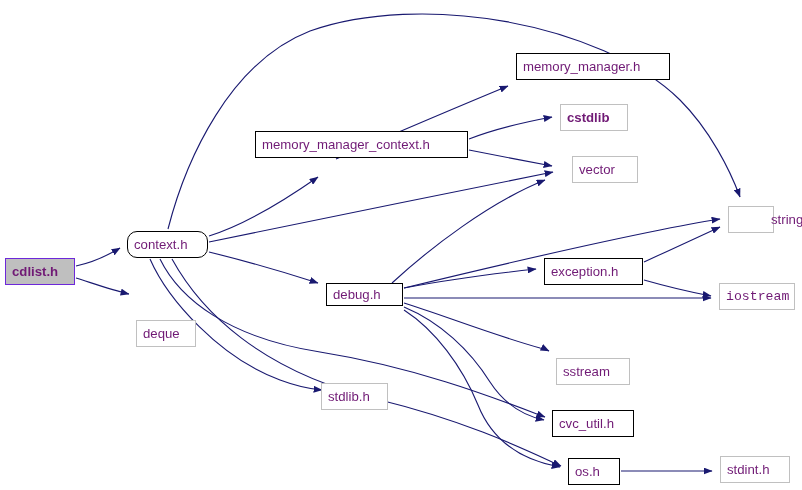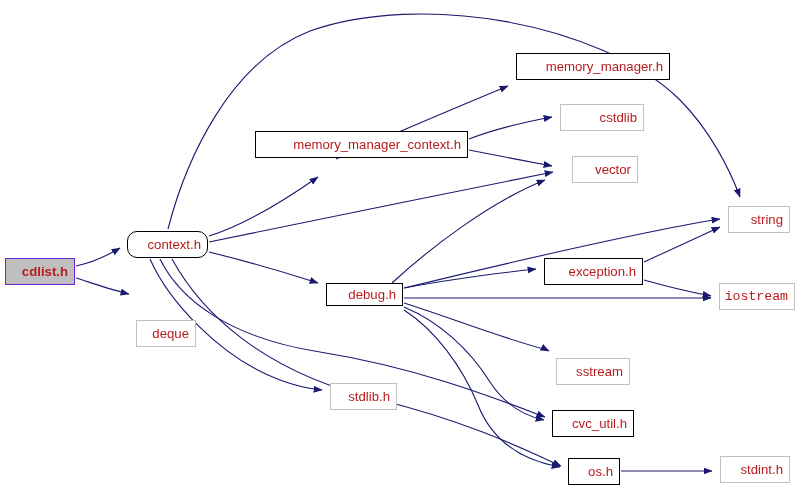"memory_manager.h" .node-box { color: #b91c1c -> #701a75; justify-content: flex-end -> flex-start }
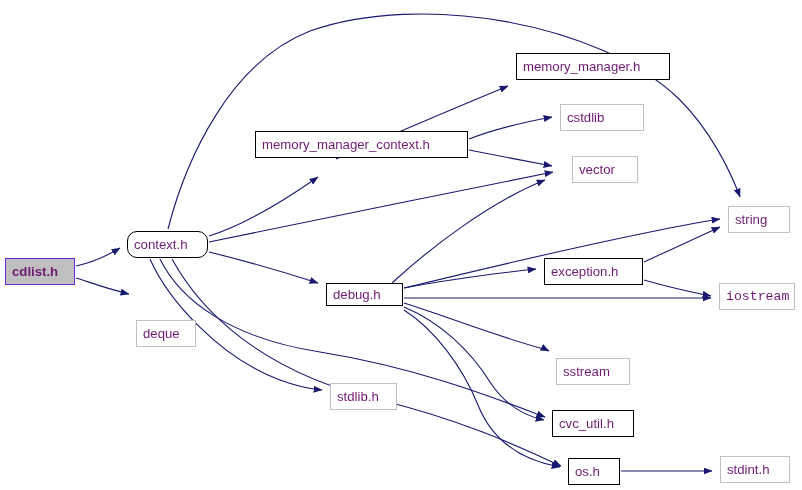"cstdlib" div.node-box { font-weight: none -> bold; width: 84px -> 68px }
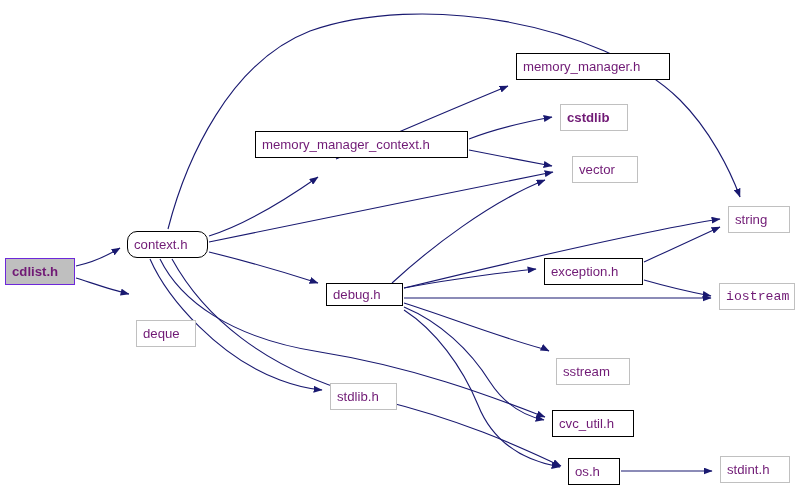"string" div.node-box { padding-left: none -> 36px; width: 62px -> 46px }
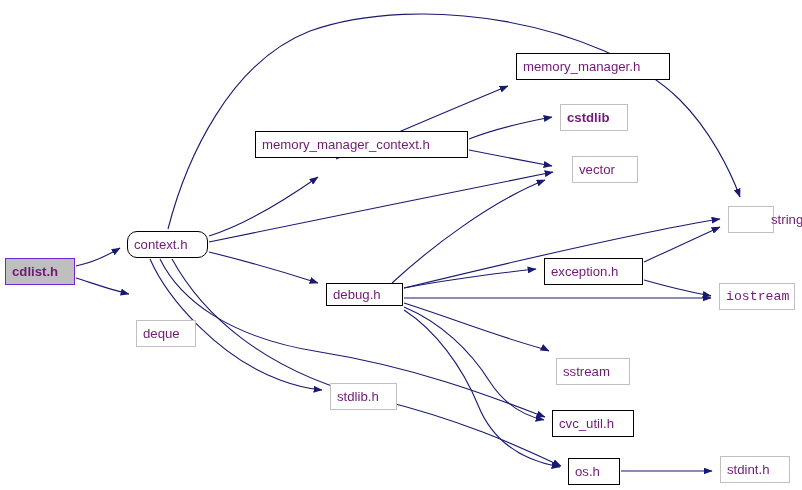"stdlib.h" div.node-box { left: 330px -> 321px }
